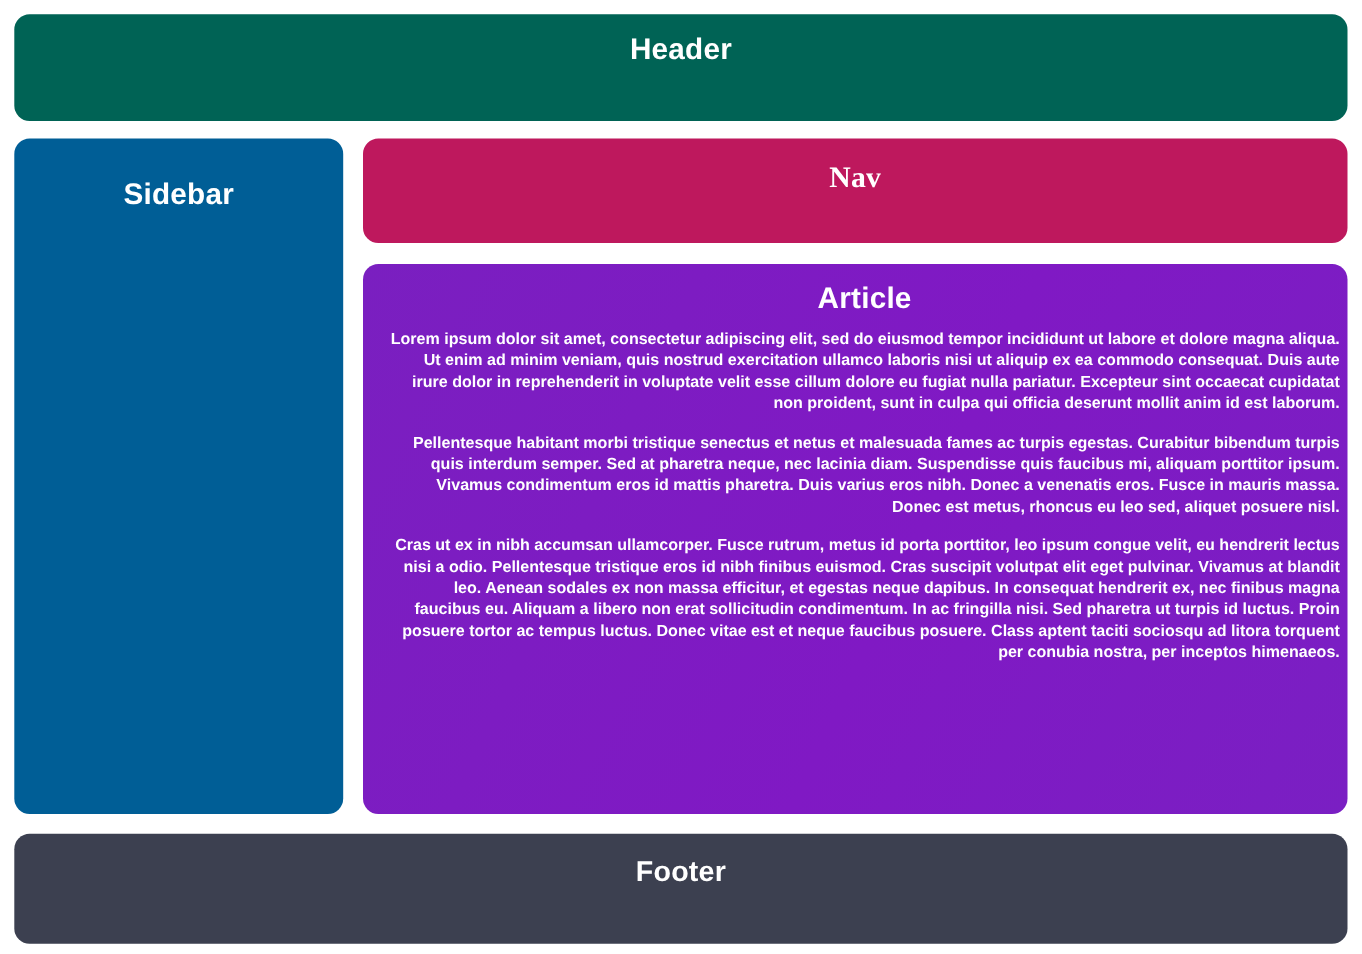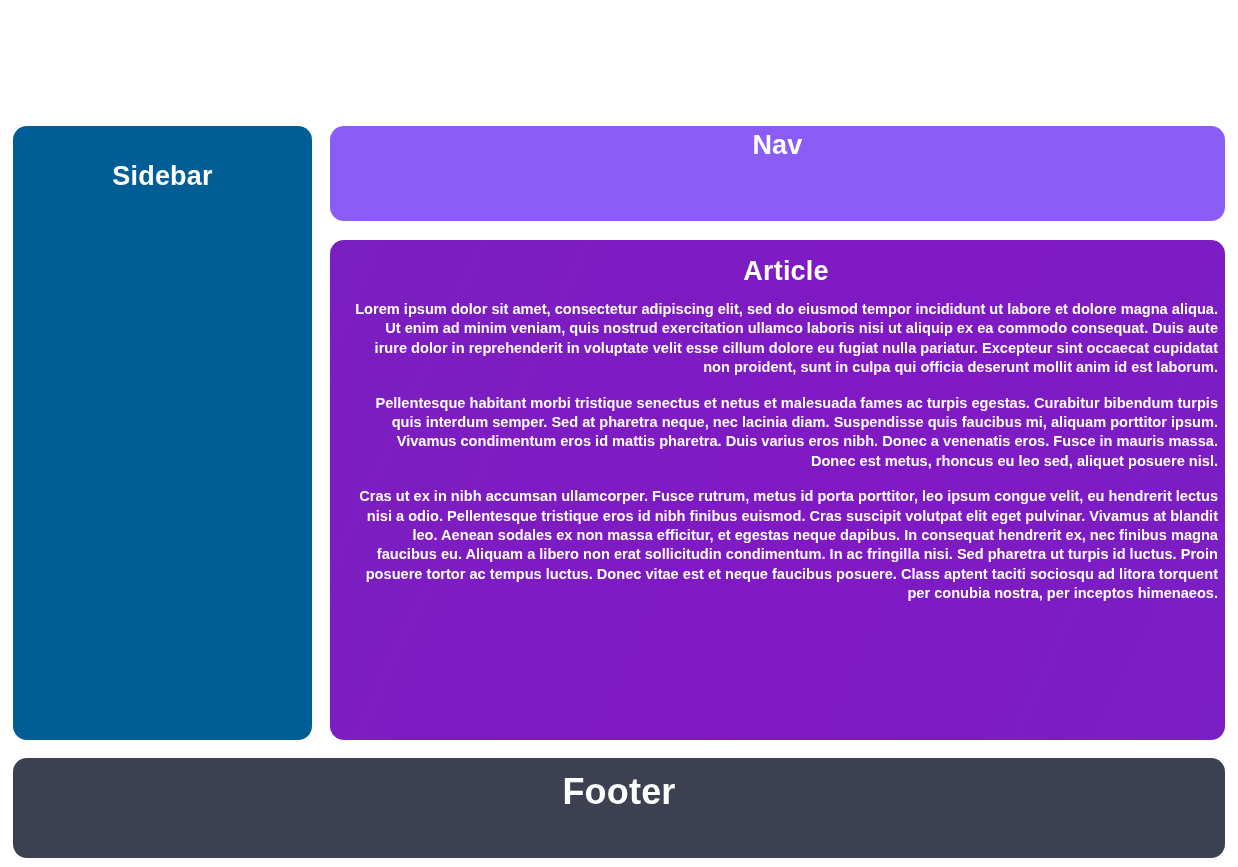"Header" div.panel { html: none -> <div> <span>Header</span> </div> }
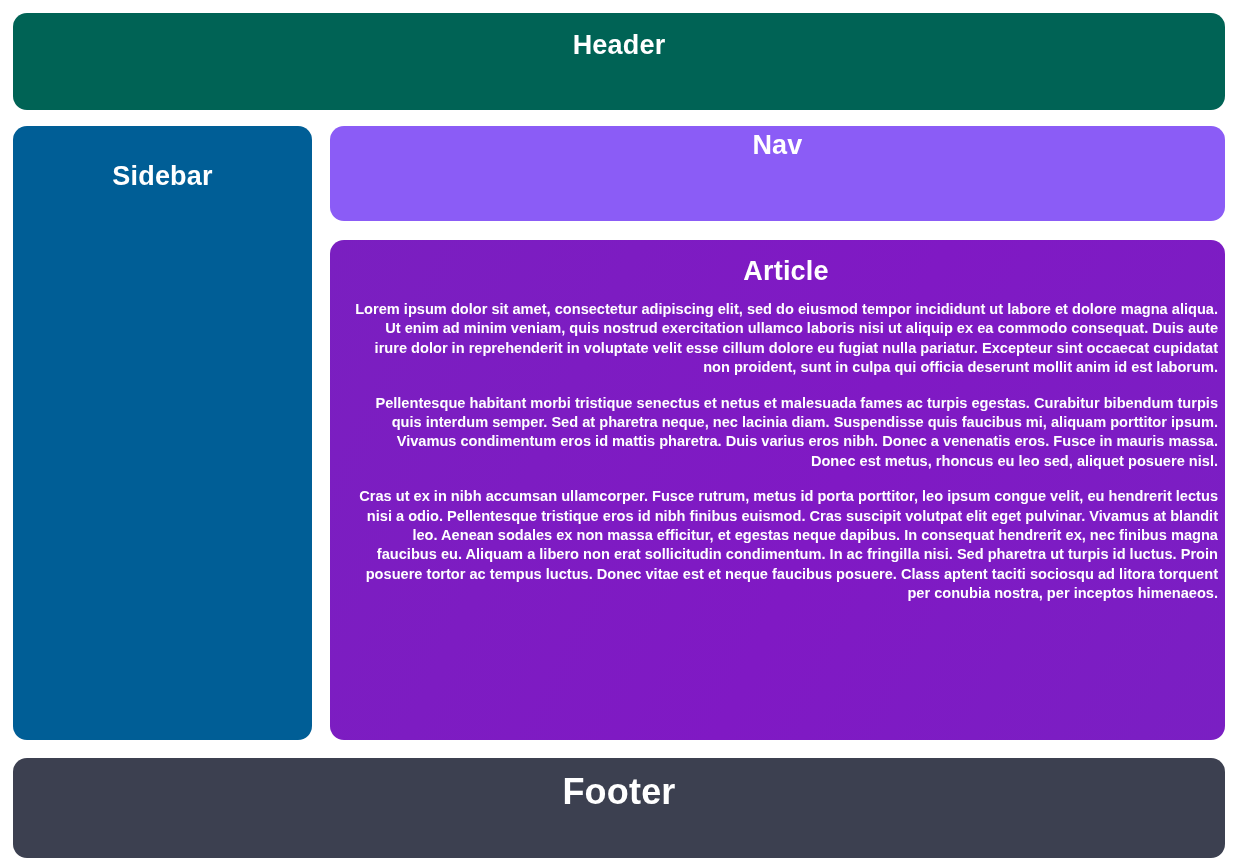"Nav" #nav { background: #8b5cf6 -> #be185d; font-family: none -> Liberation Serif, serif; padding-top: 3px -> 19px }
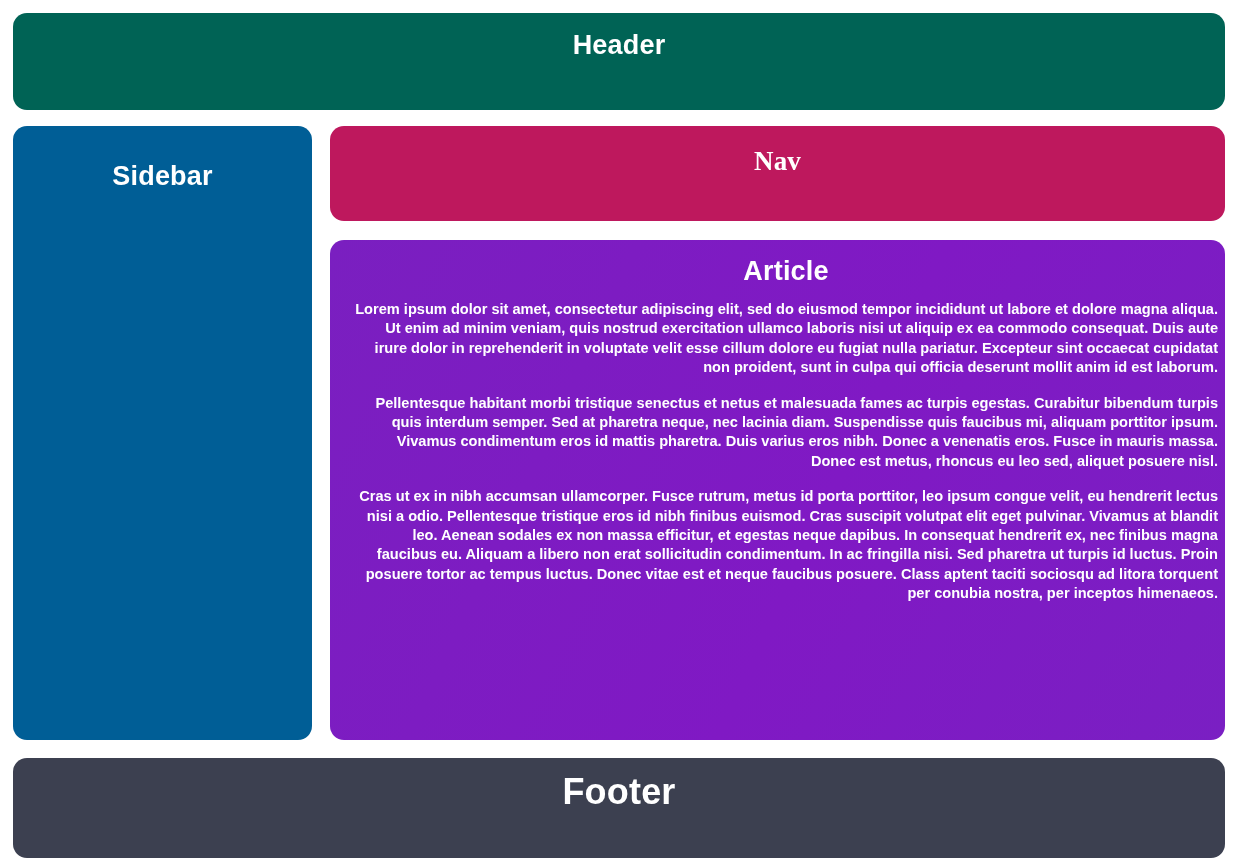"Footer" #footer .panel-title { font-size: 36px -> 26px }
